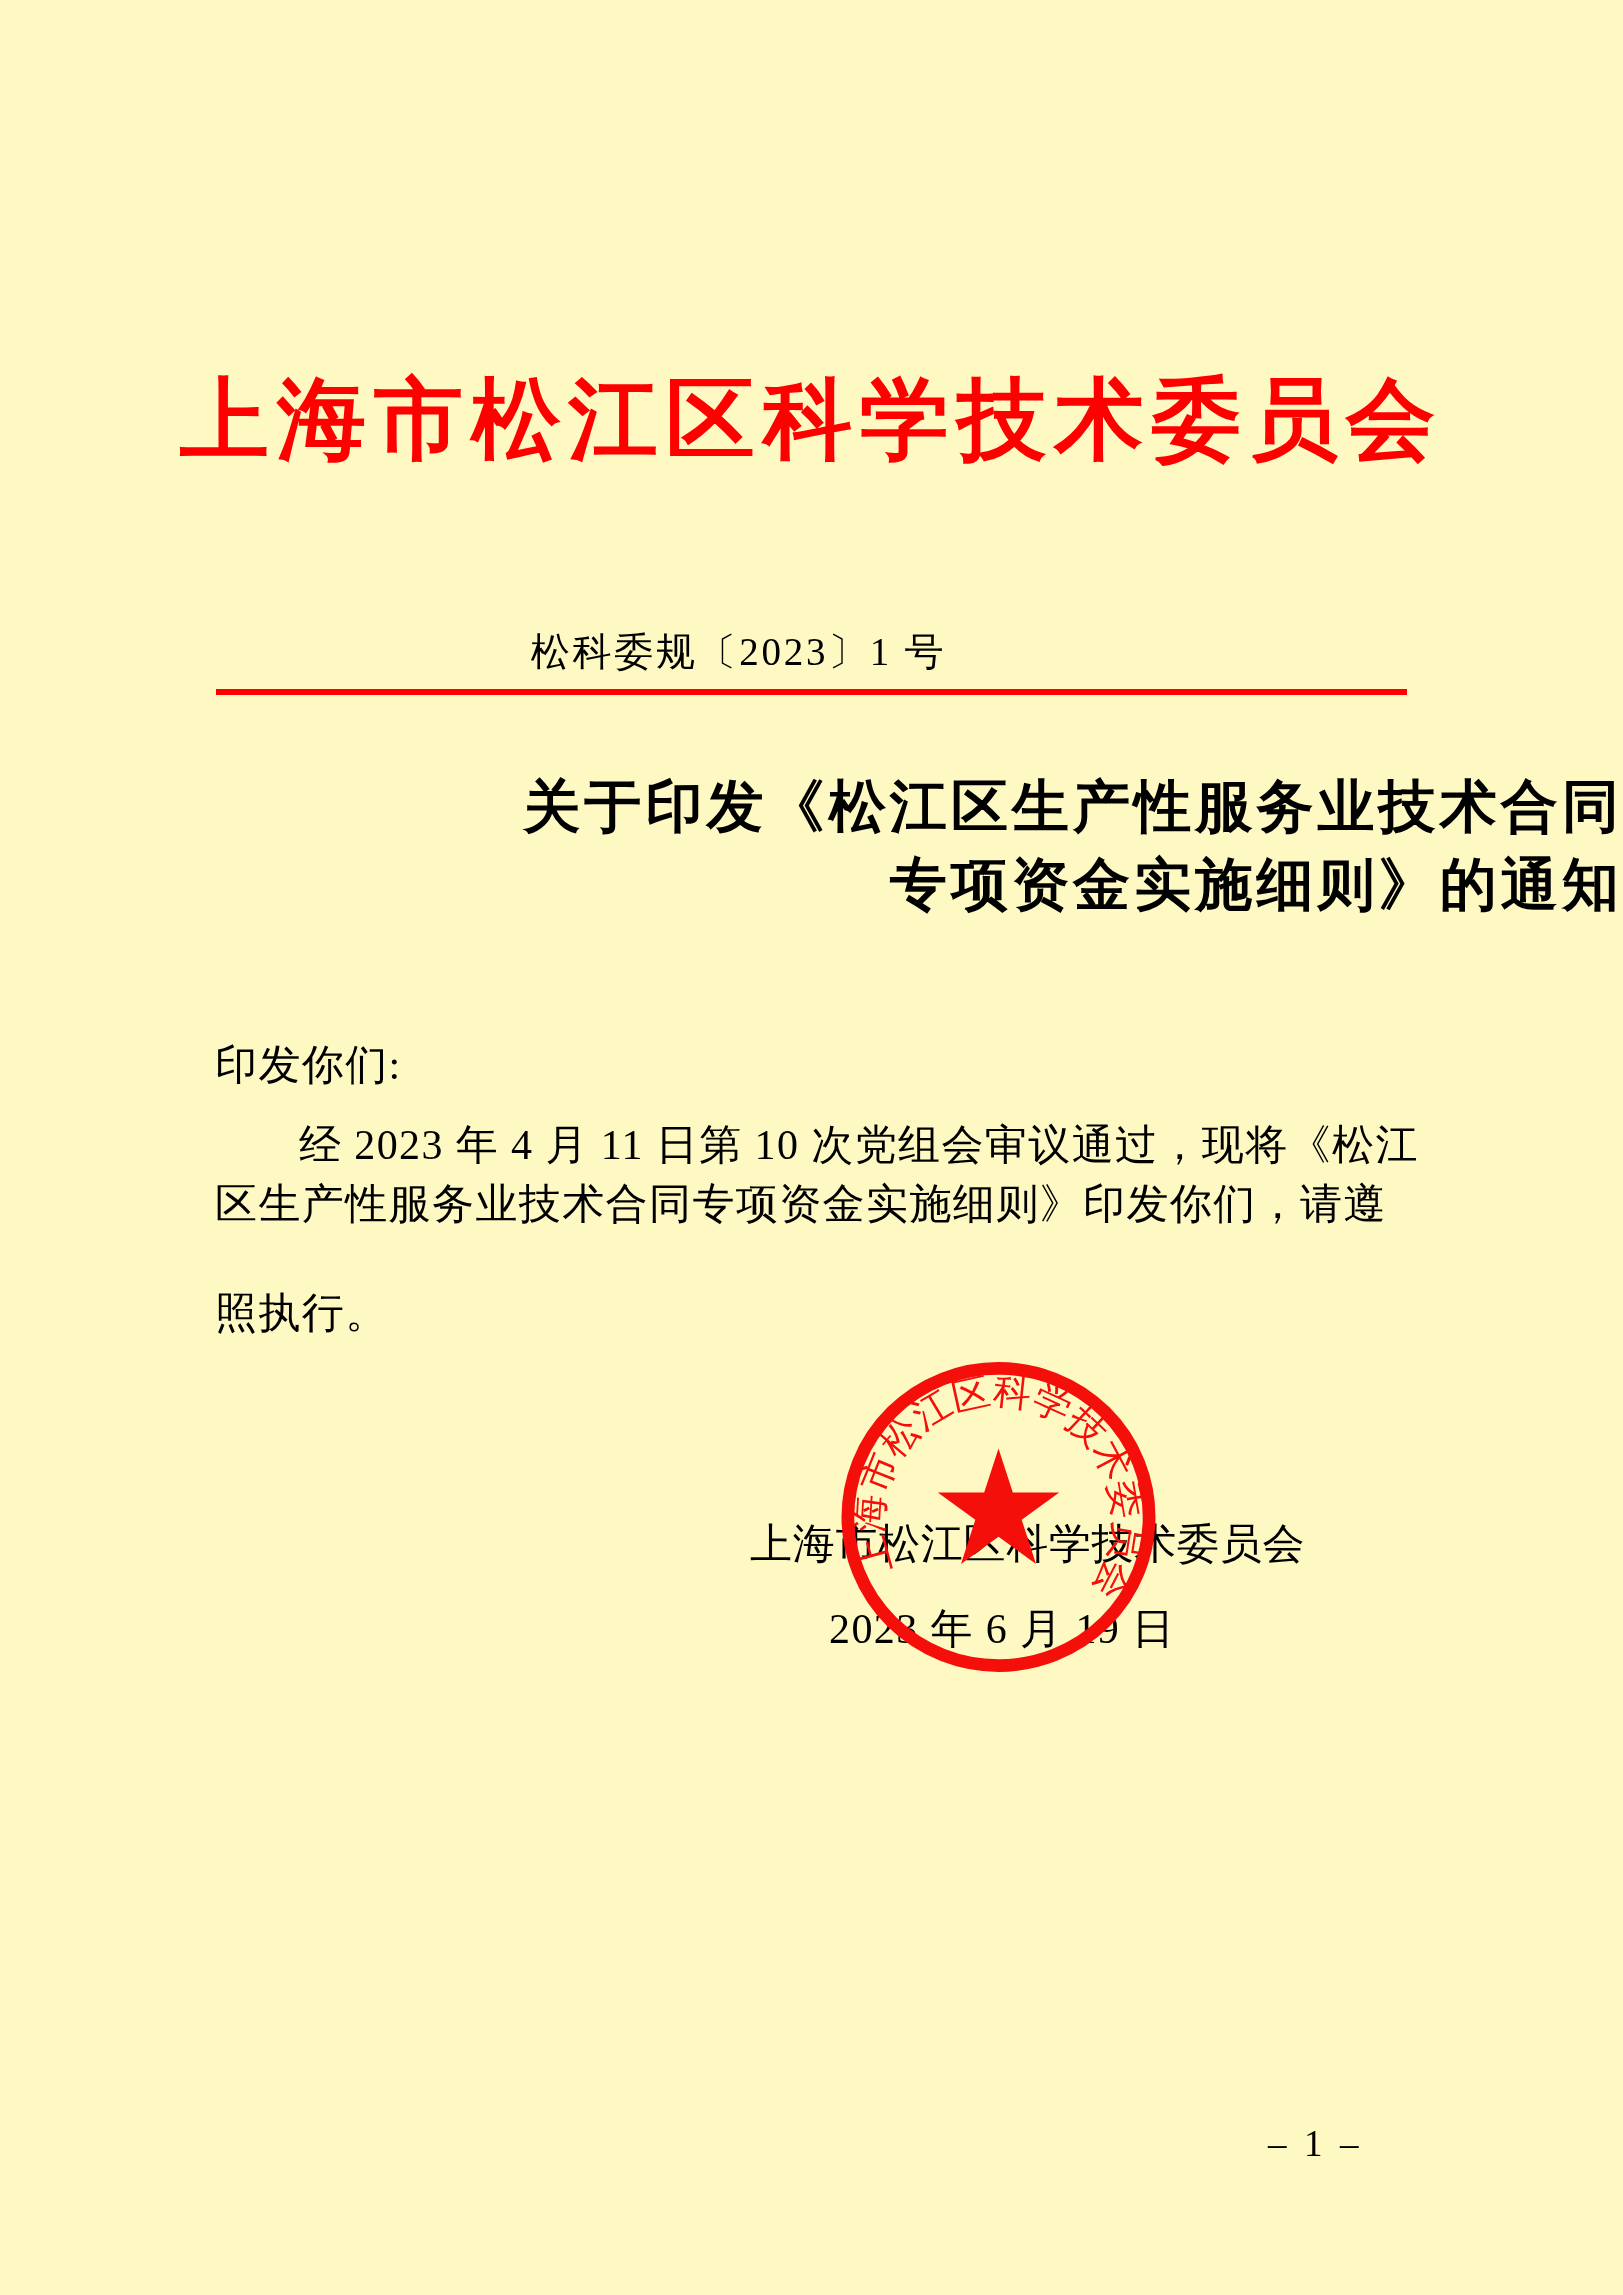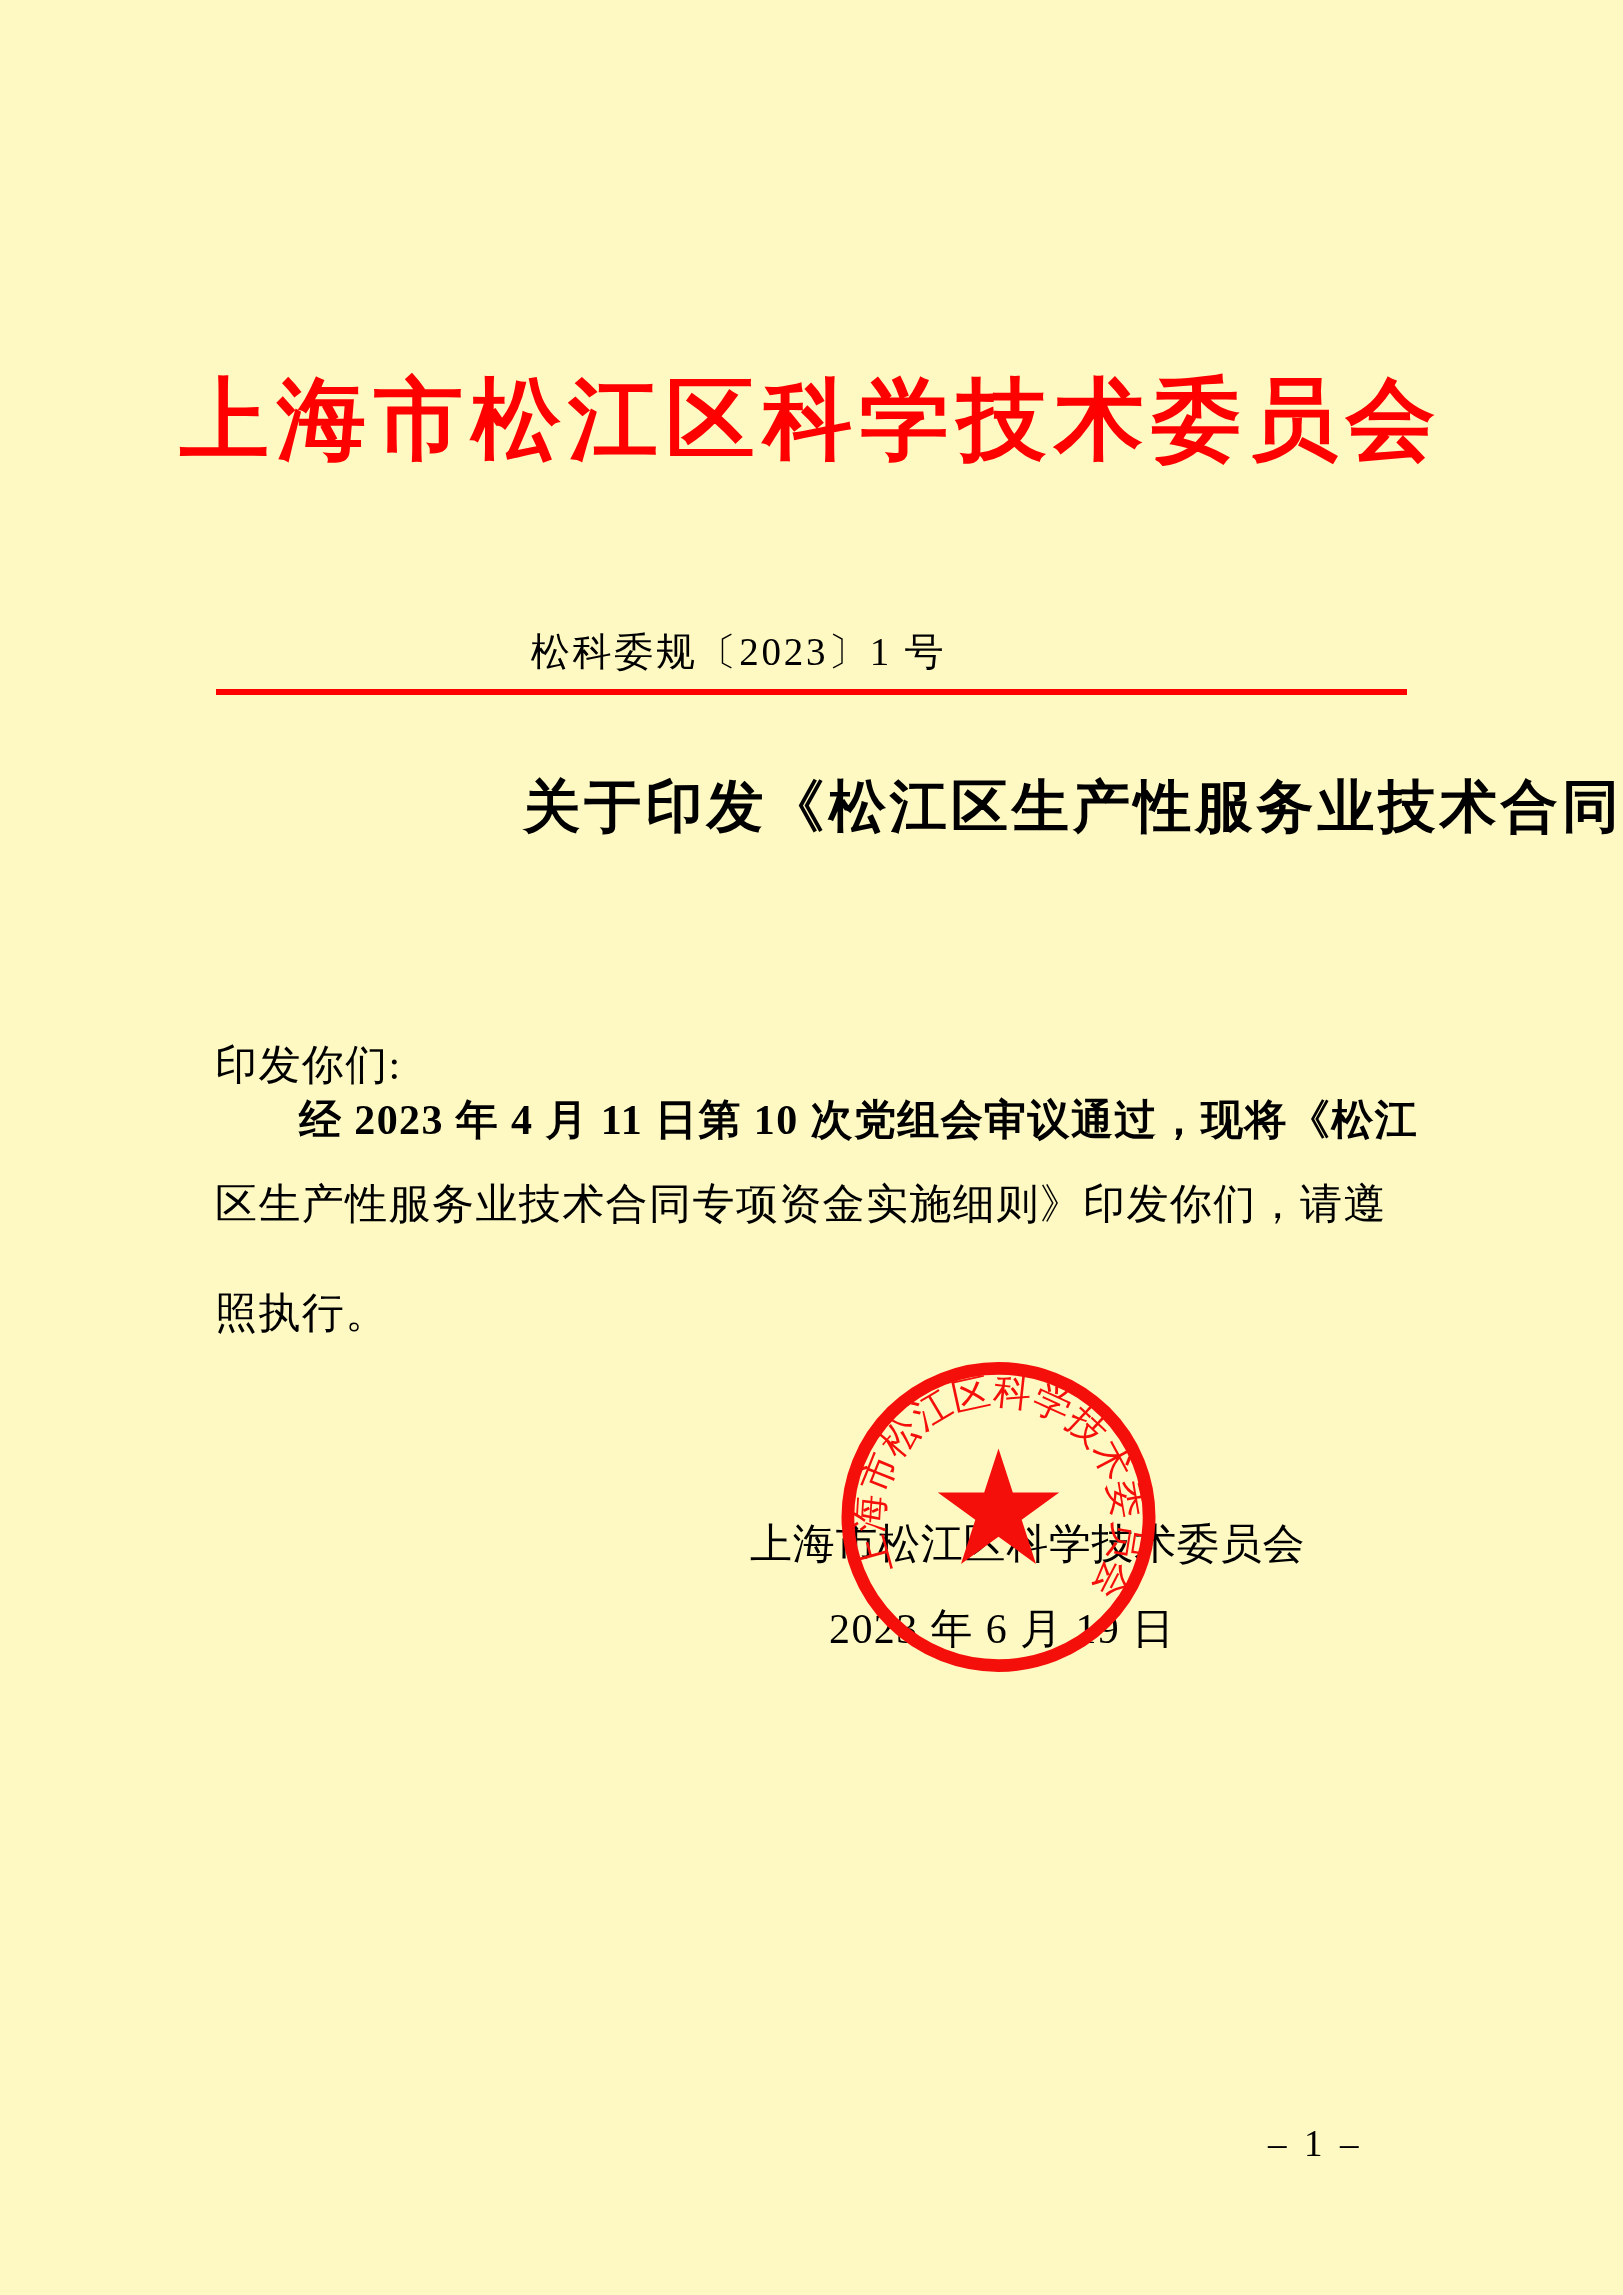"专项资金实施细则》的通知" div { html: none -> <div>专项资金实施细则》的通知</div> }
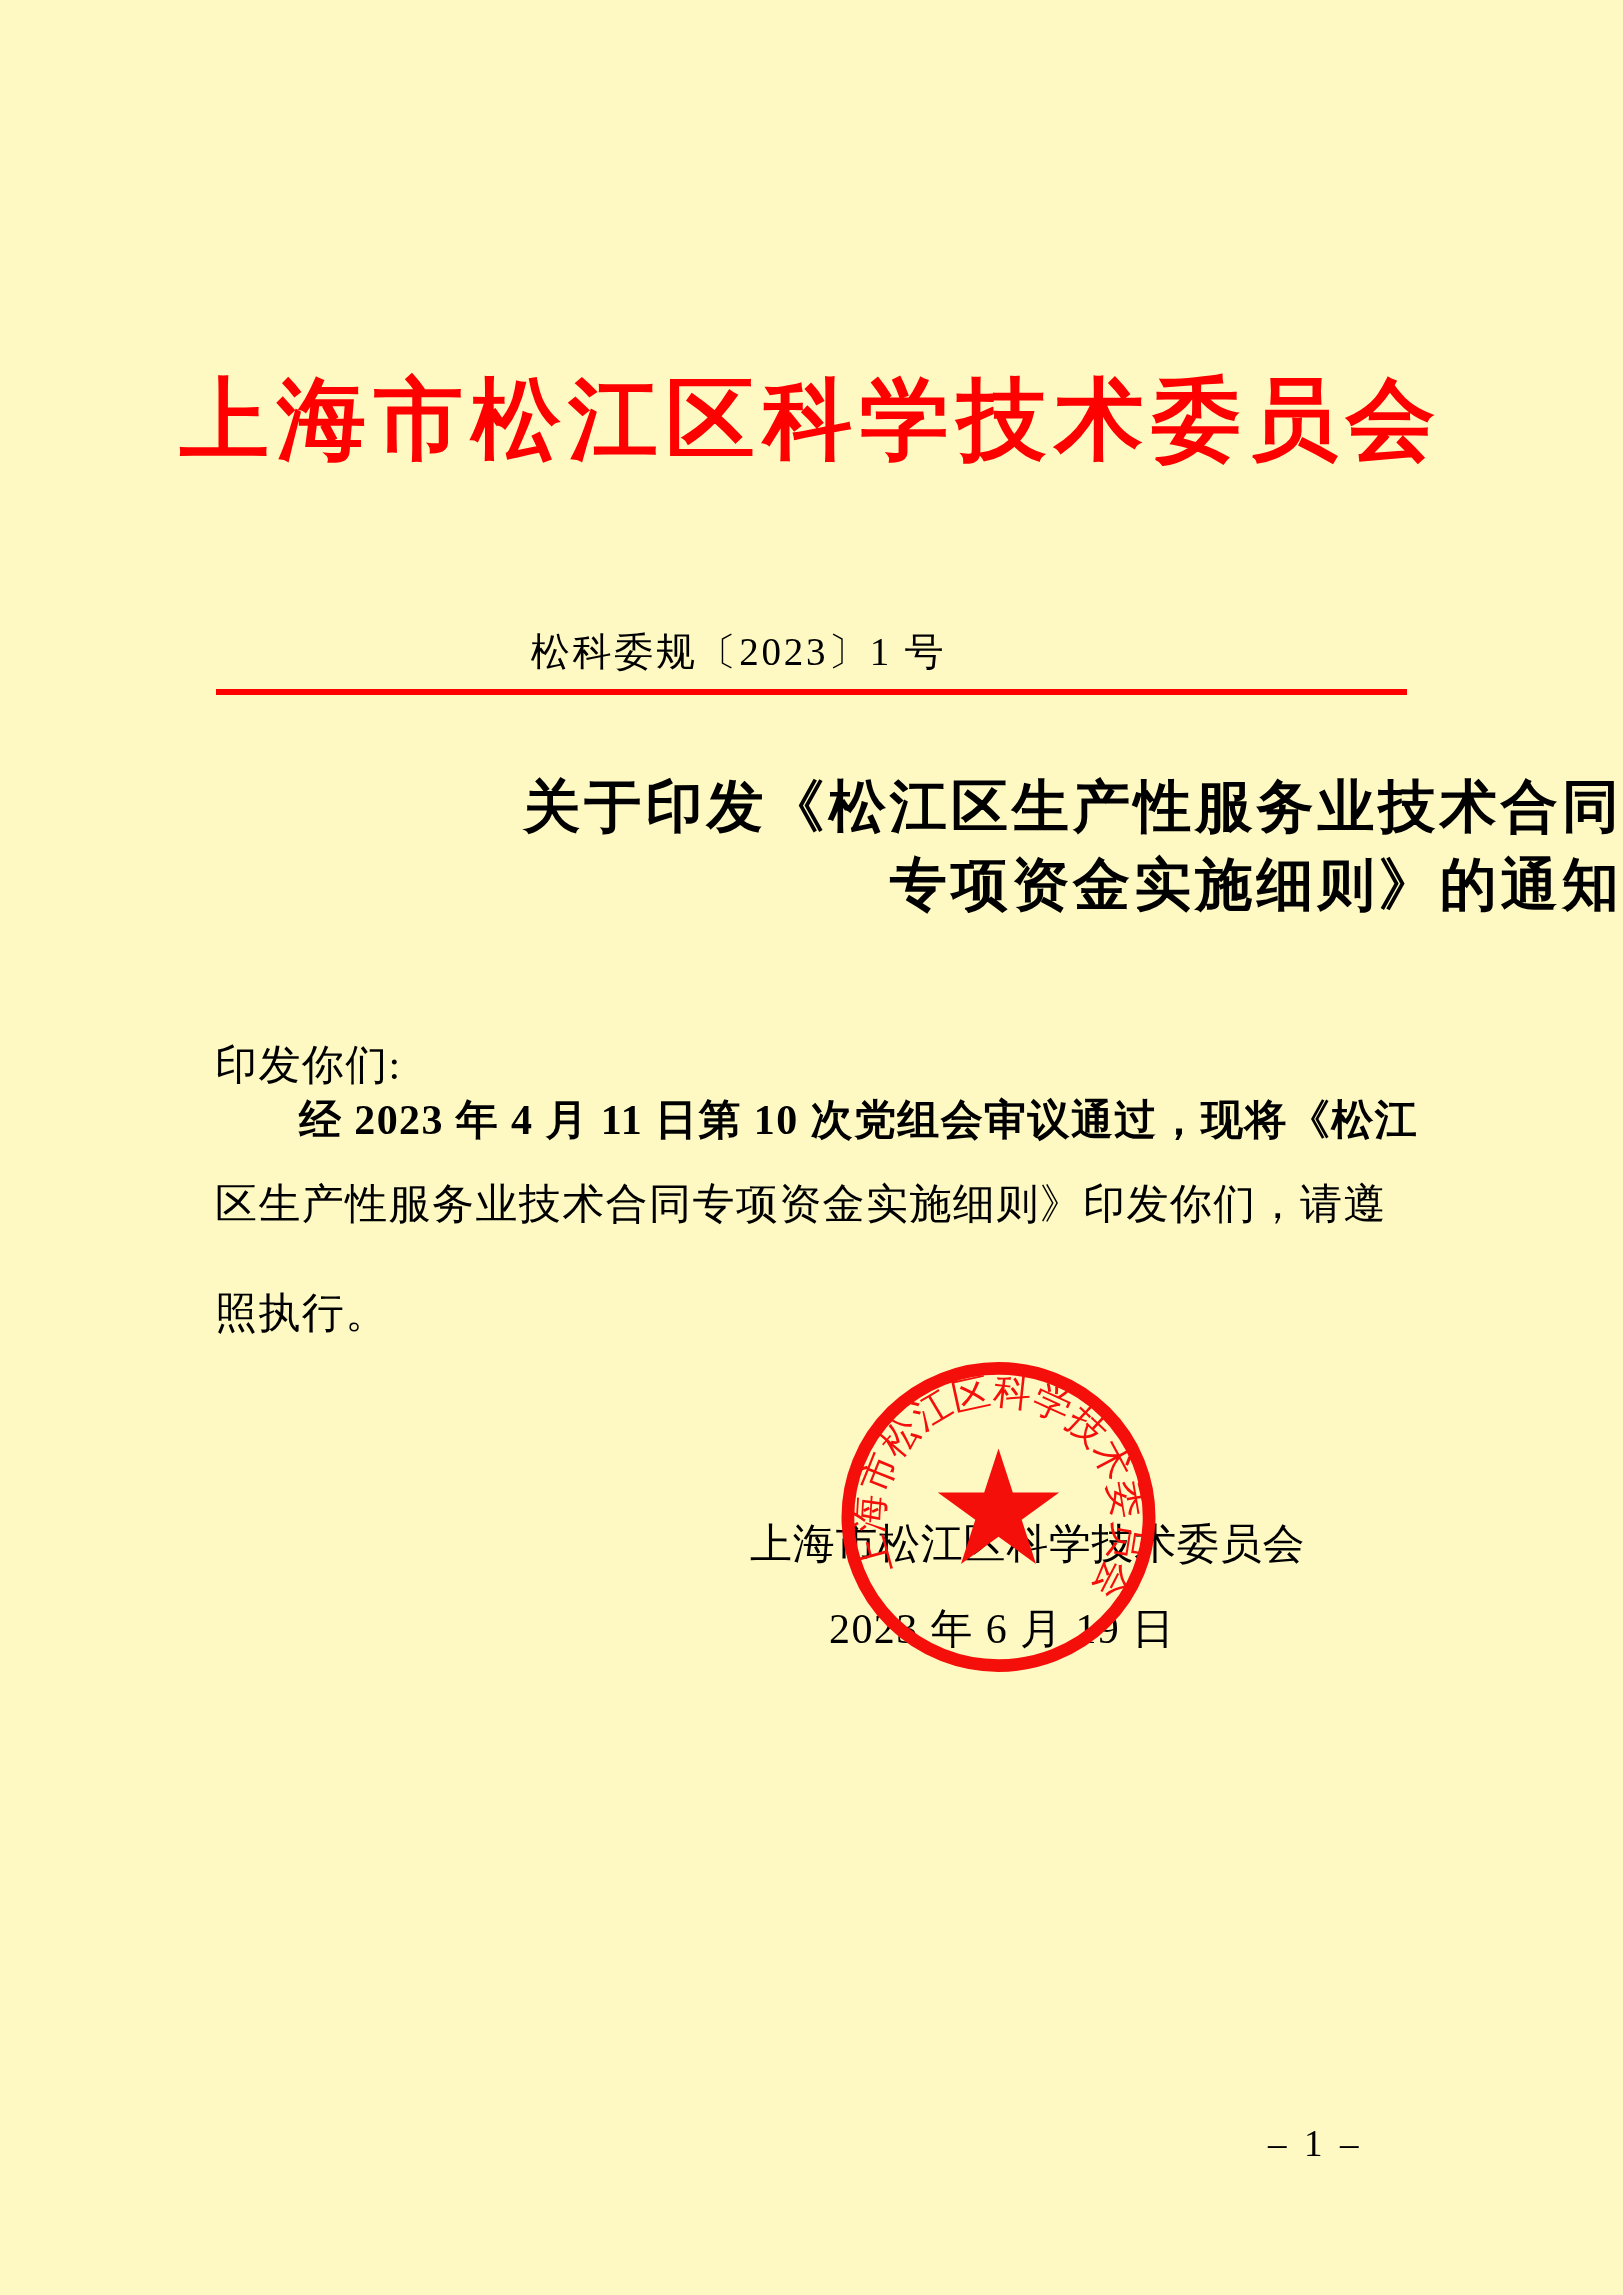"经 2023 年 4 月" #body-line-1 { font-weight: bold -> none; top: 1092px -> 1117px }
